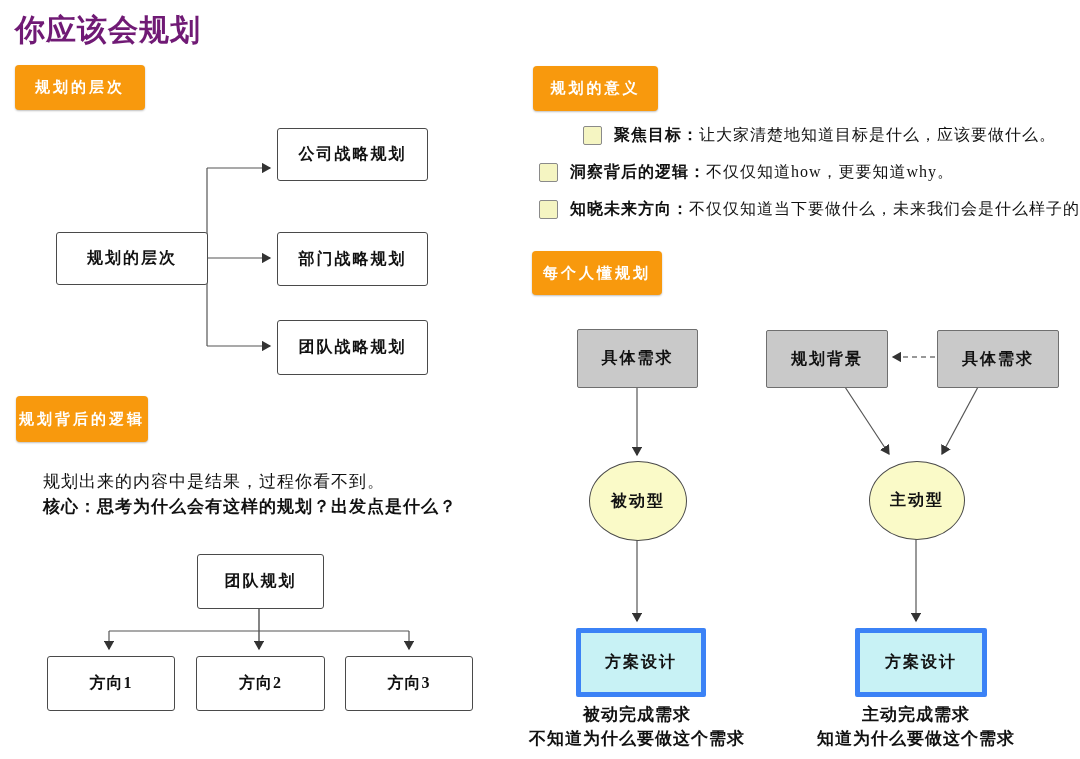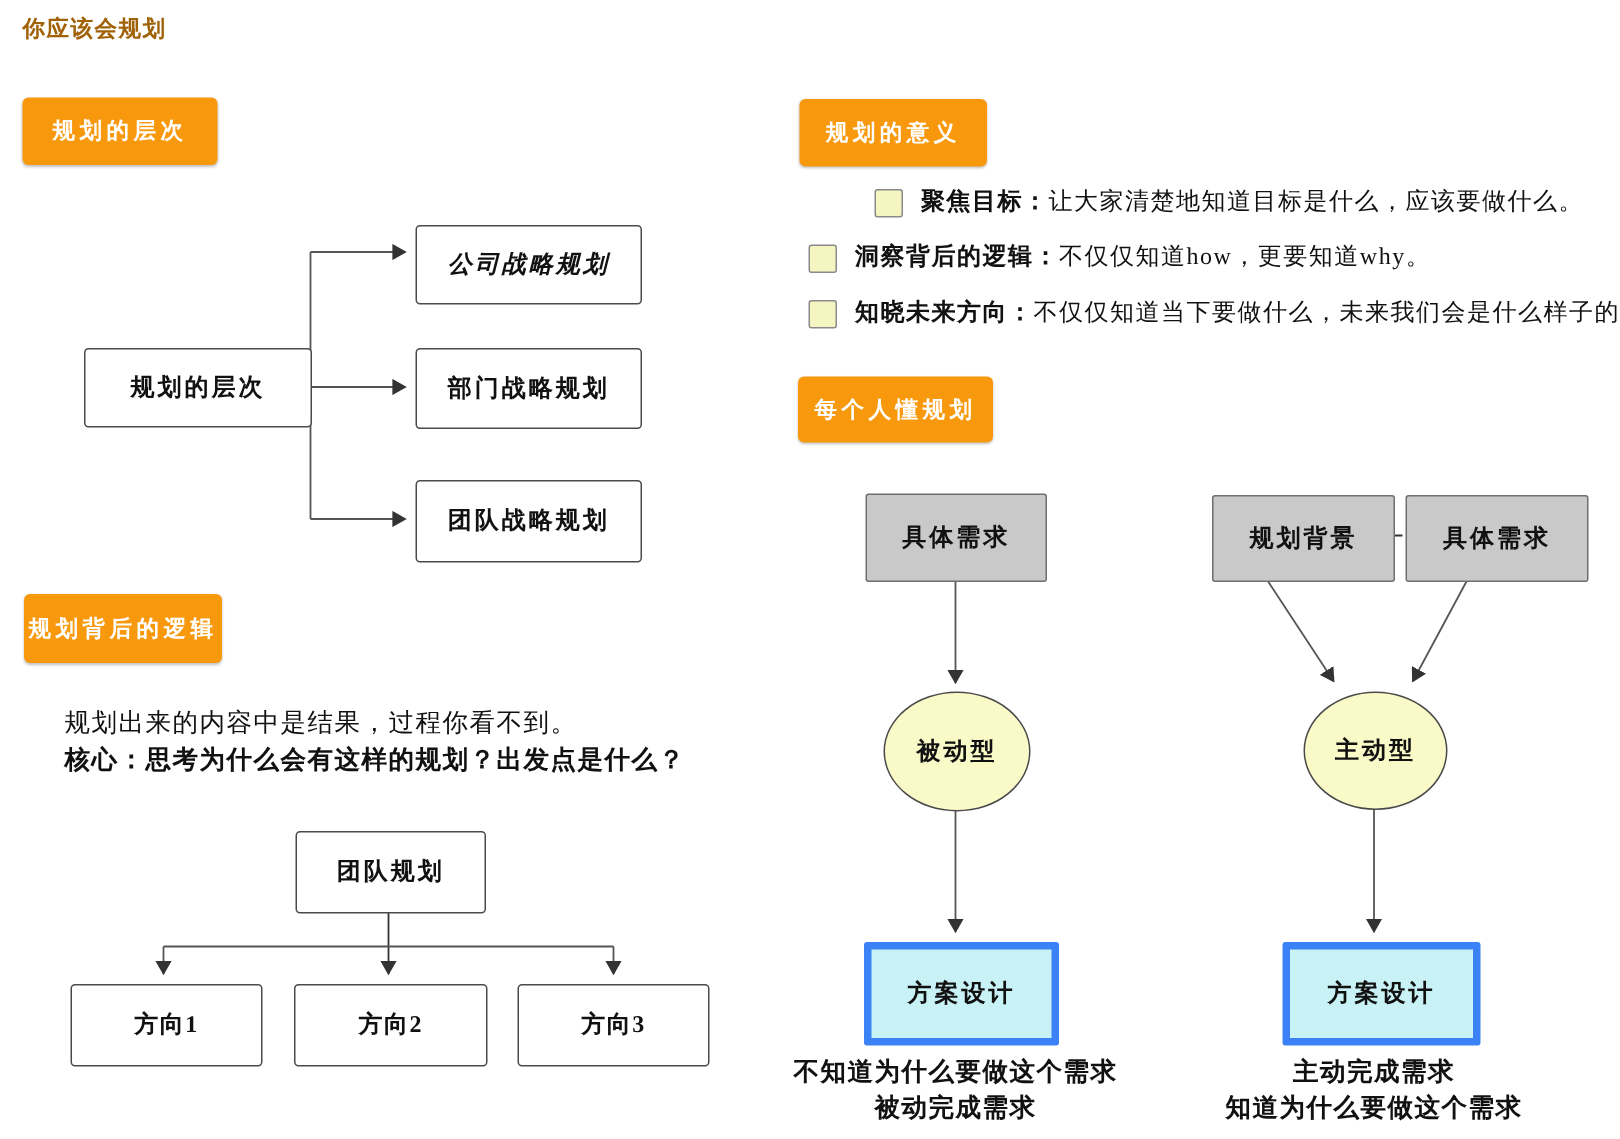"你应该会规划" .page-title { color: #a16207 -> #701a75; font-size: 15px -> 30px }
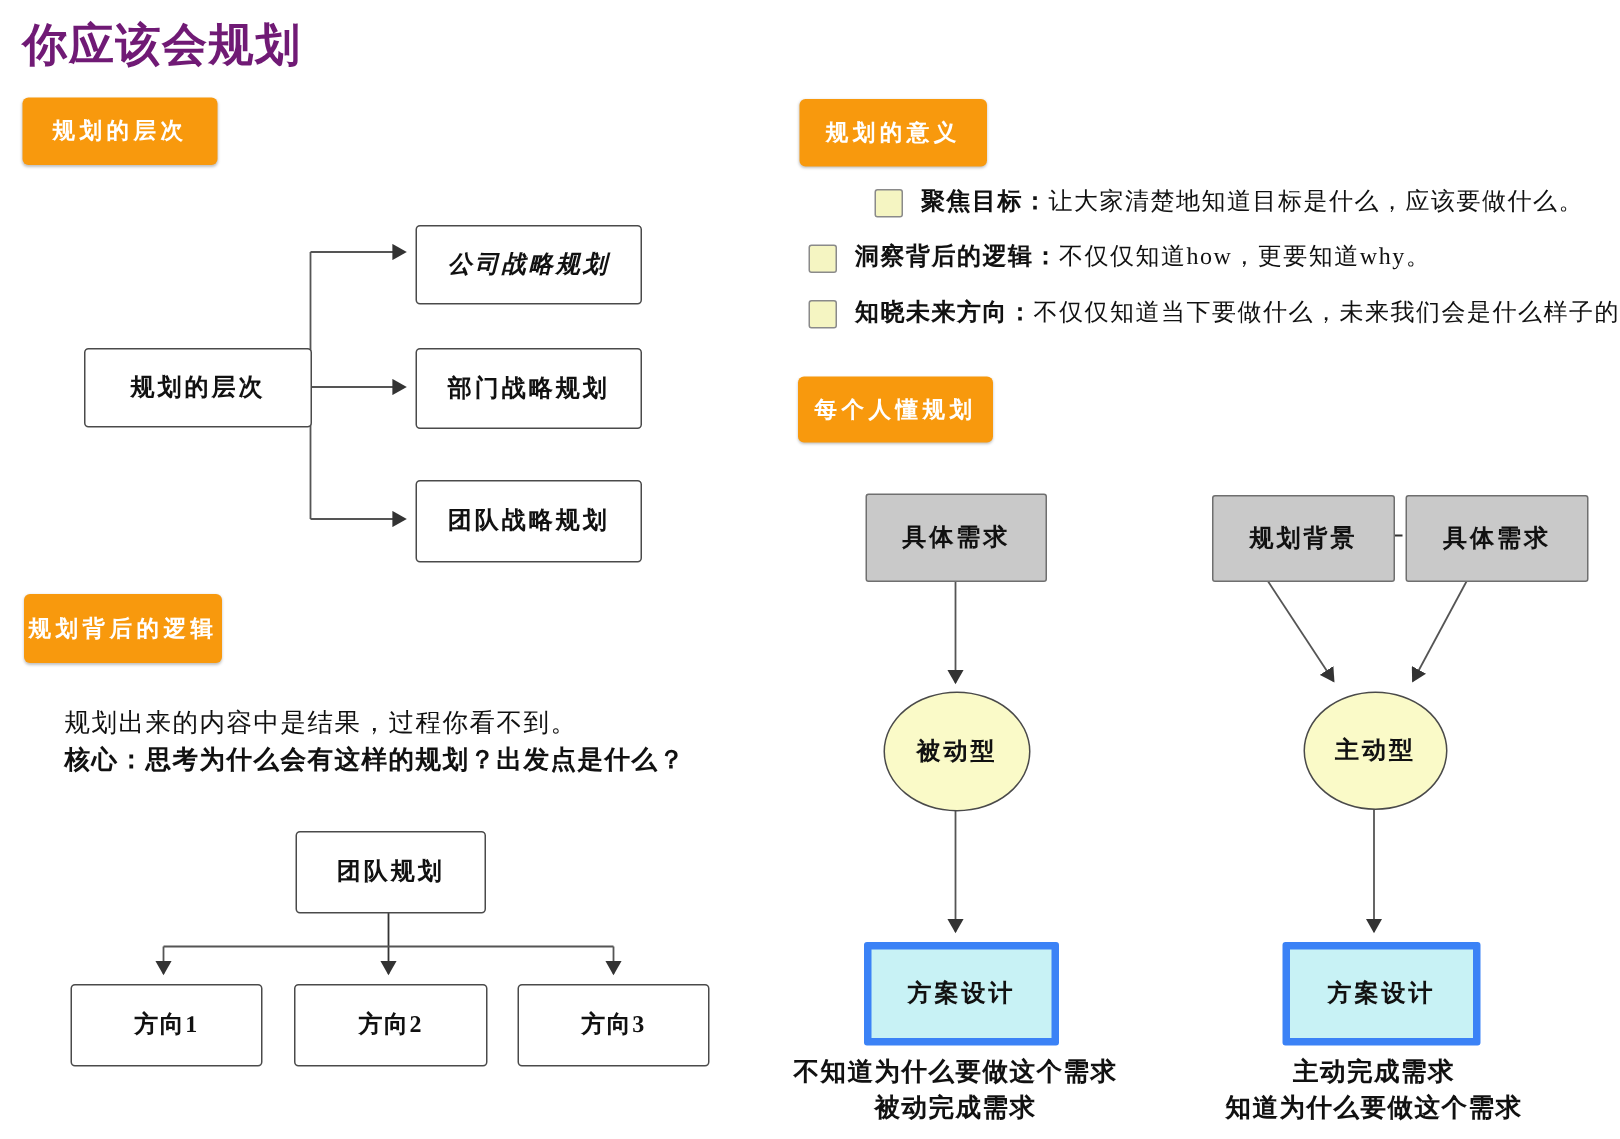"公司战略规划" div.box { font-style: italic -> none; top: 150px -> 128px }
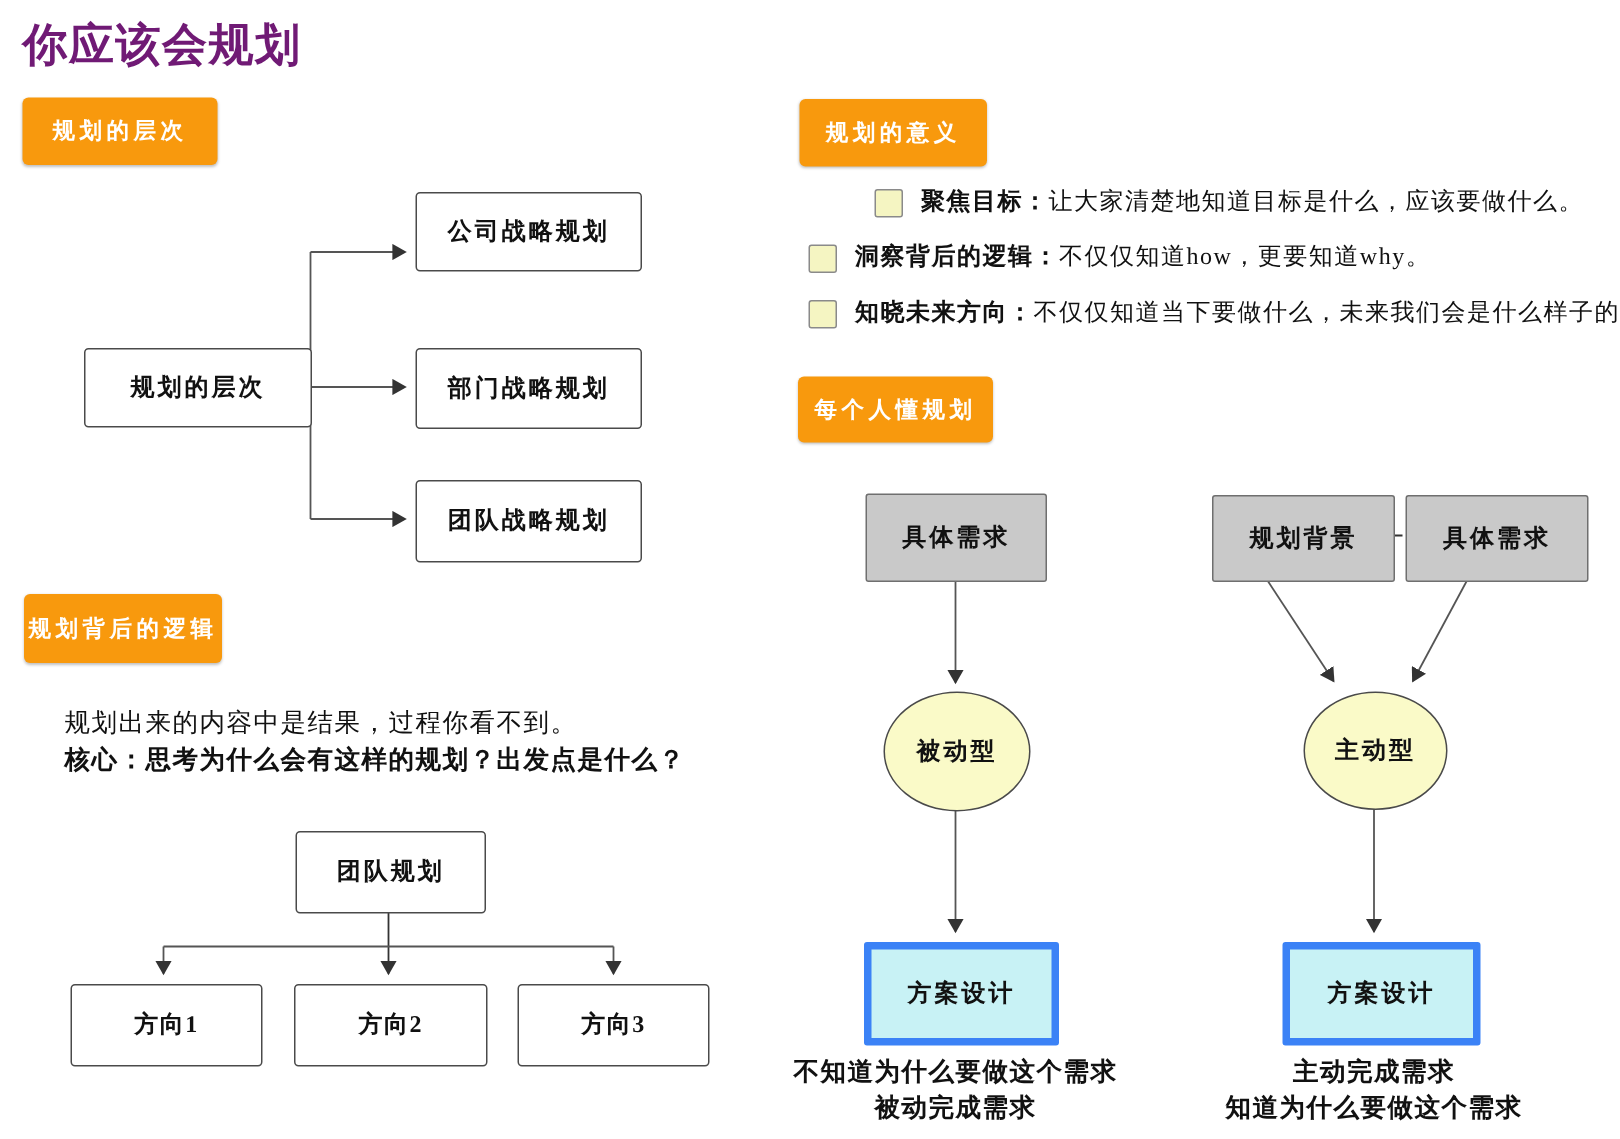"规划背景" div.box { left: 808px -> 766px }
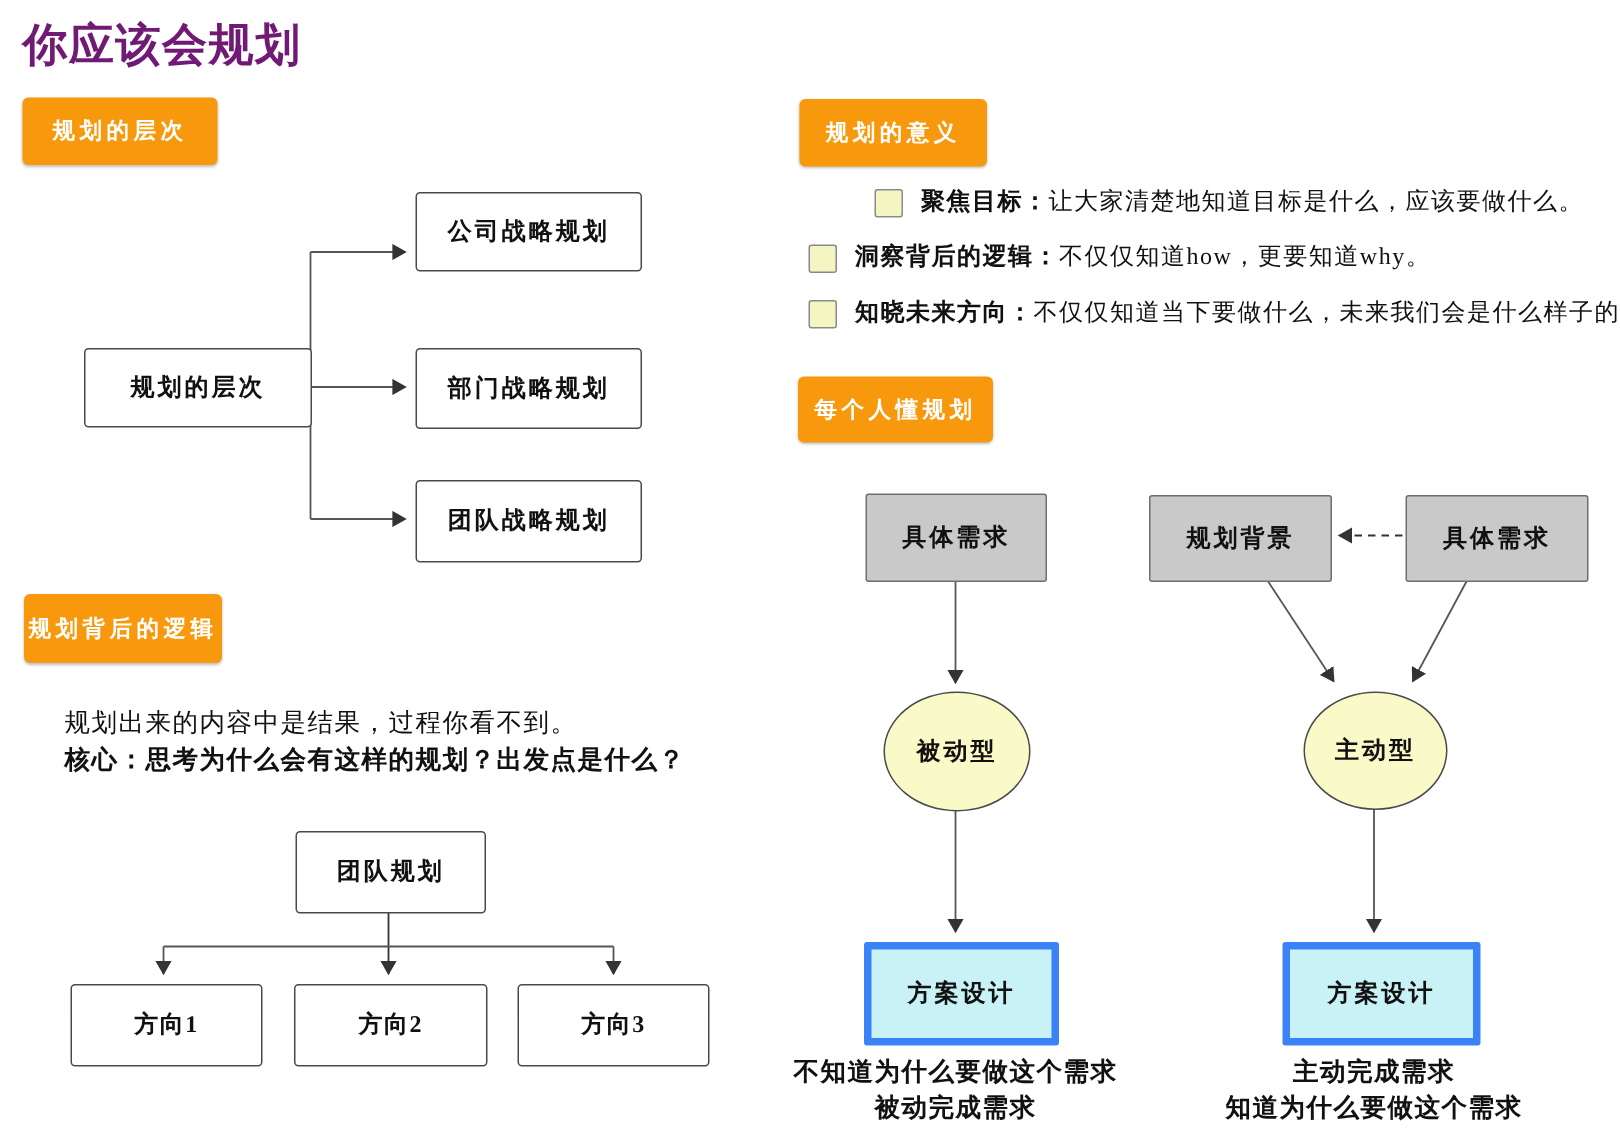"不知道为什么要做这个需求" div { order: before "被动完成需求" -> after "被动完成需求" }
